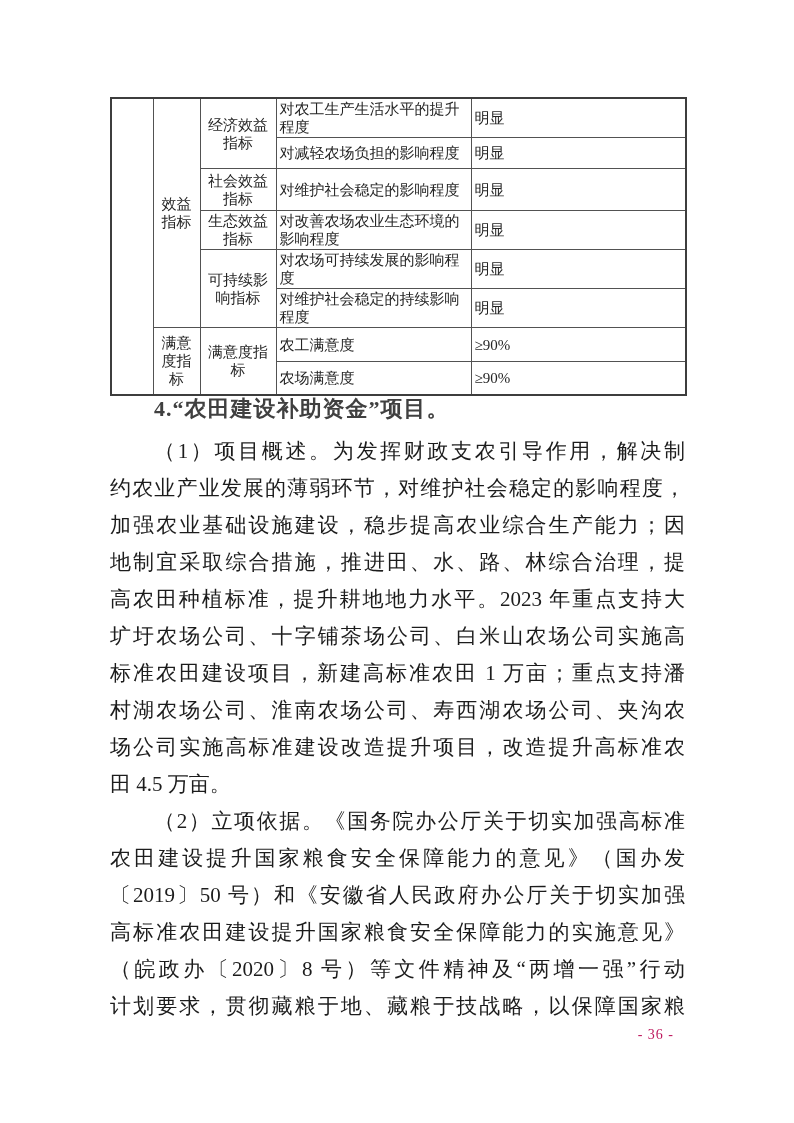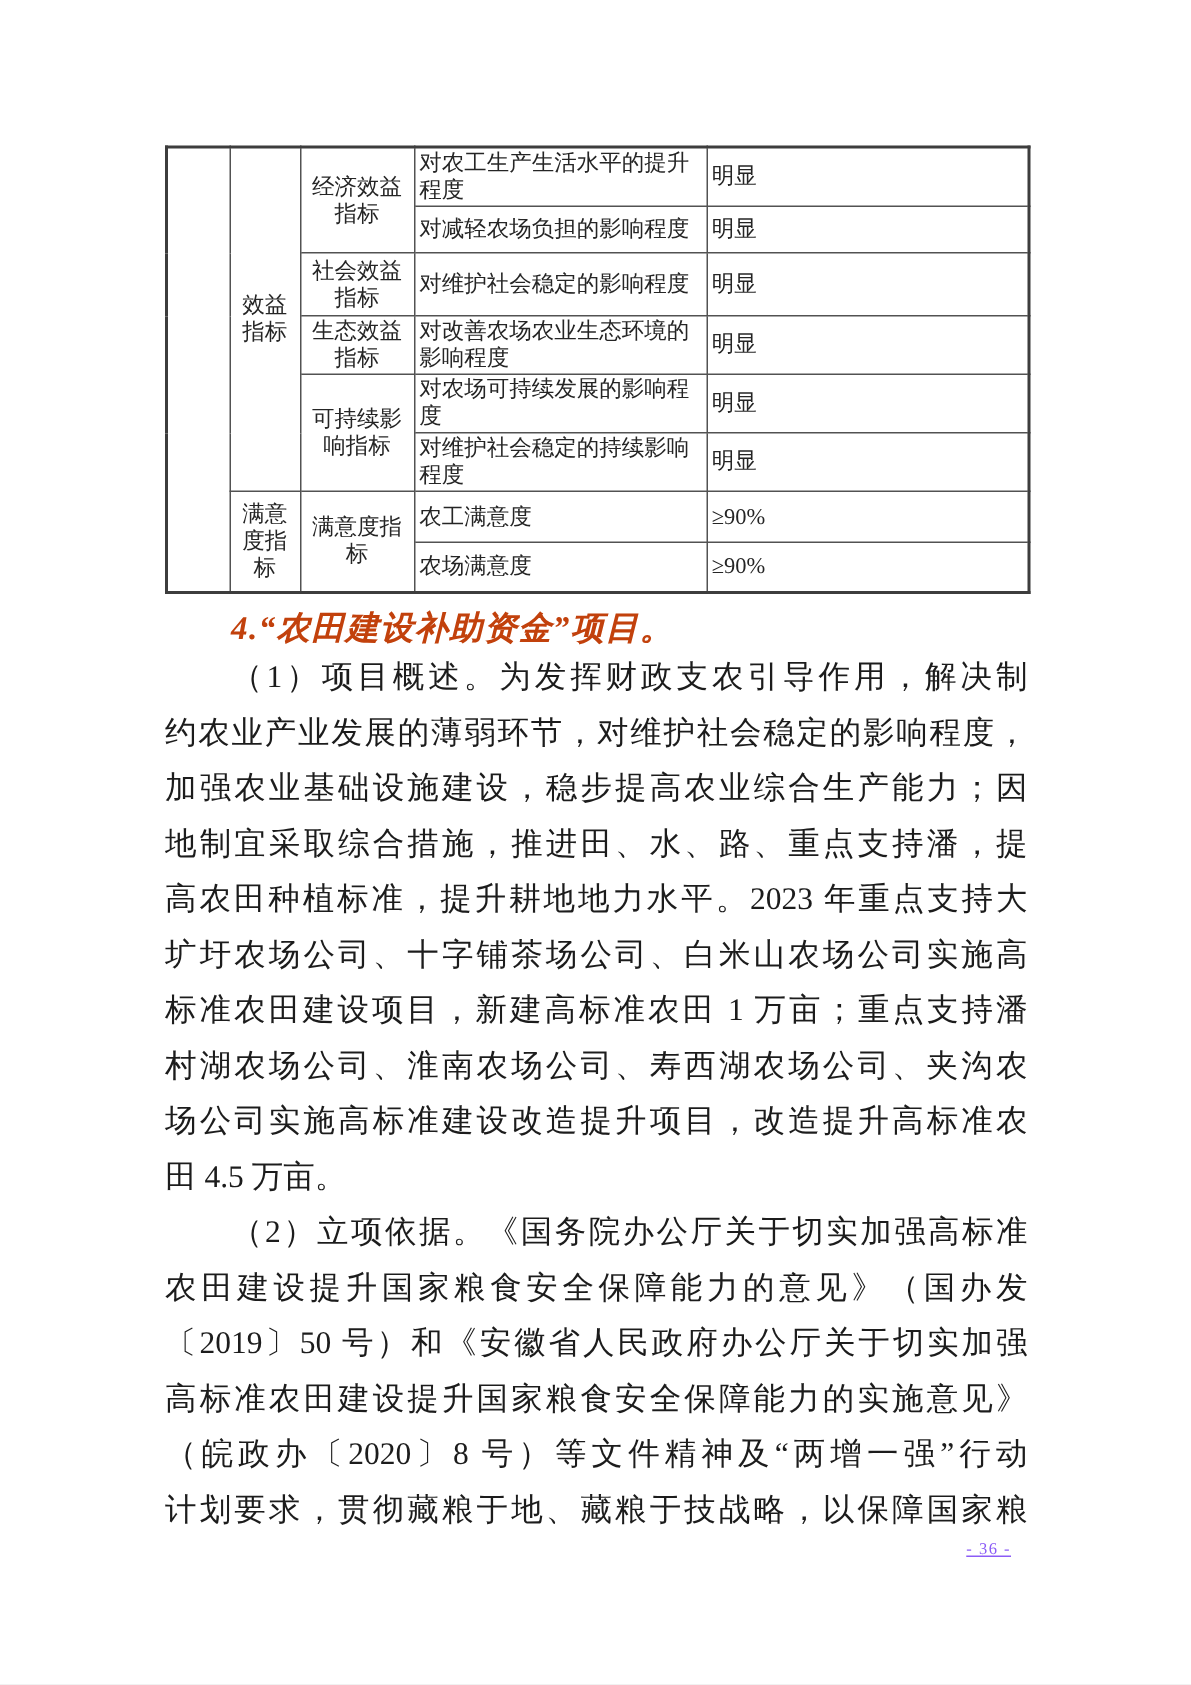"4.“农田建设补助资金”项目。" .heading { color: #c2410c -> #404040; font-style: italic -> none; top: 404px -> 394px }
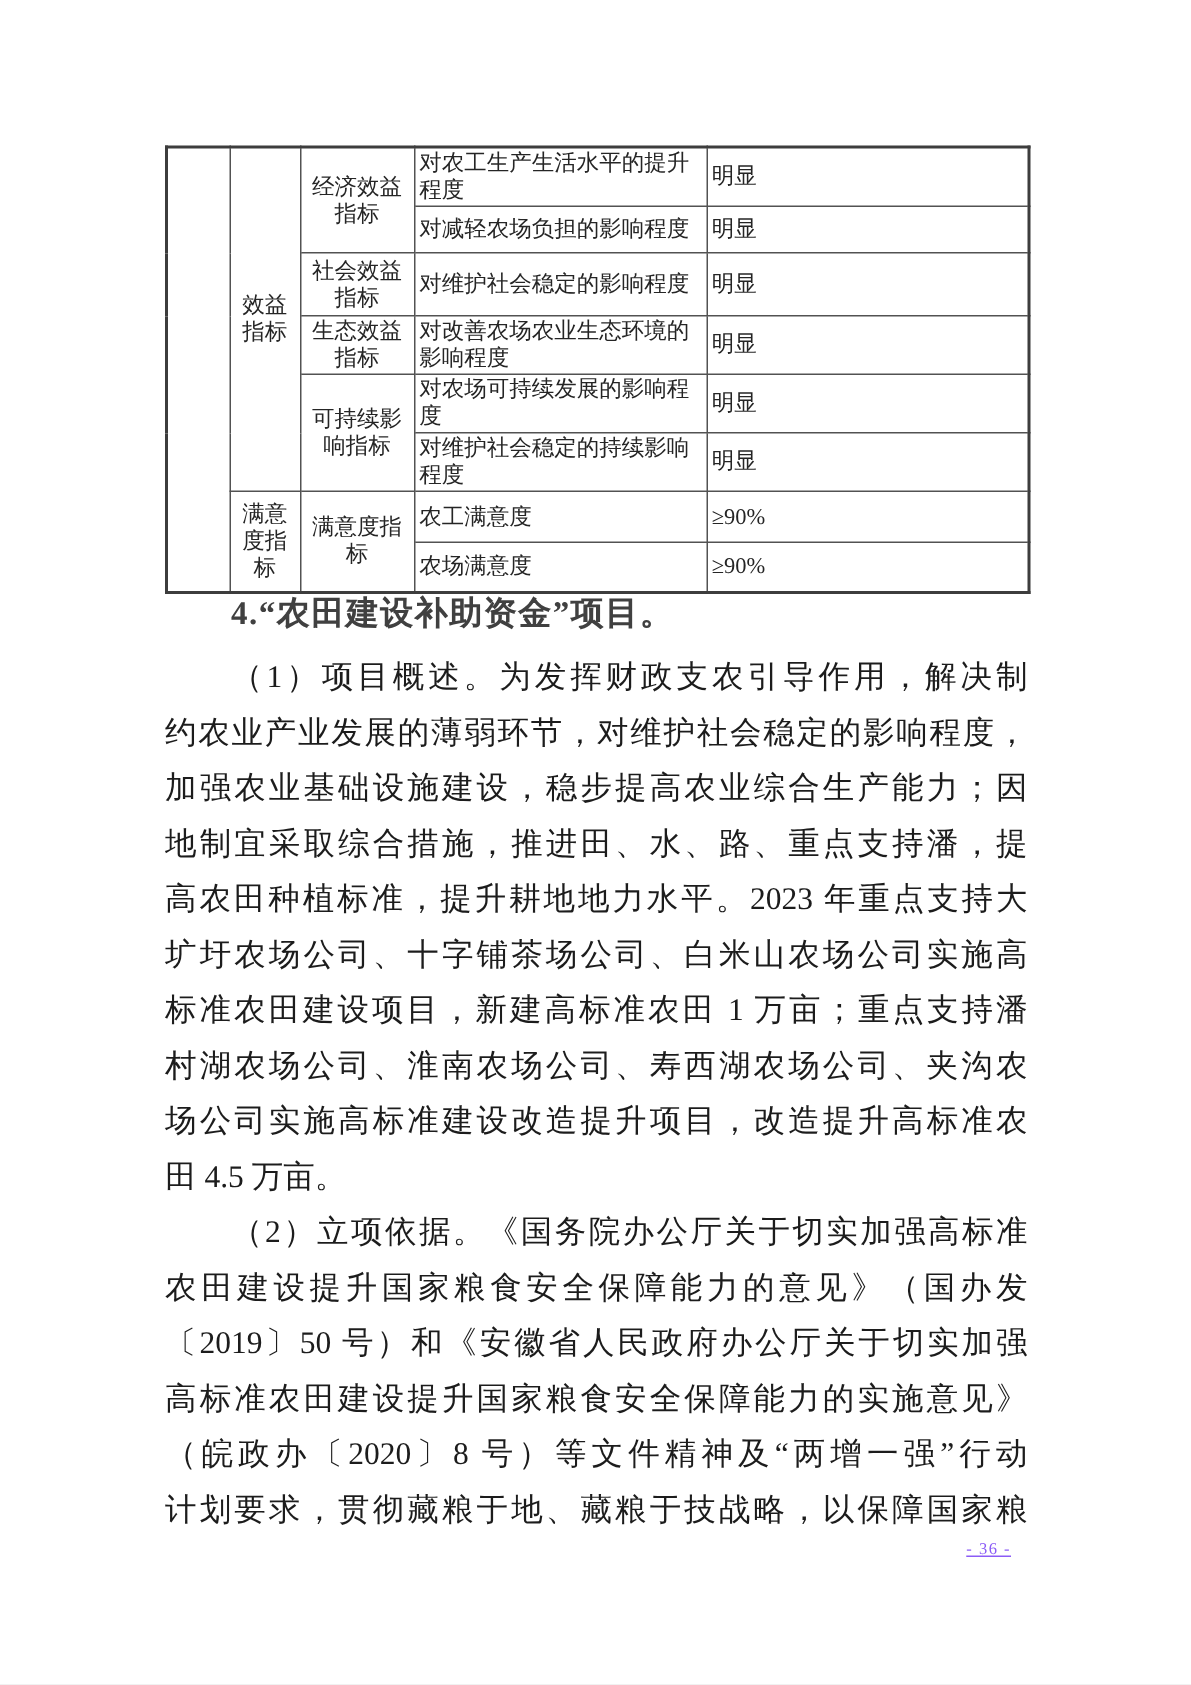"地制宜采取综合措施，推进田、水、路、重点支持潘，提" div.line { text: 重点支持潘 -> 林综合治理 }
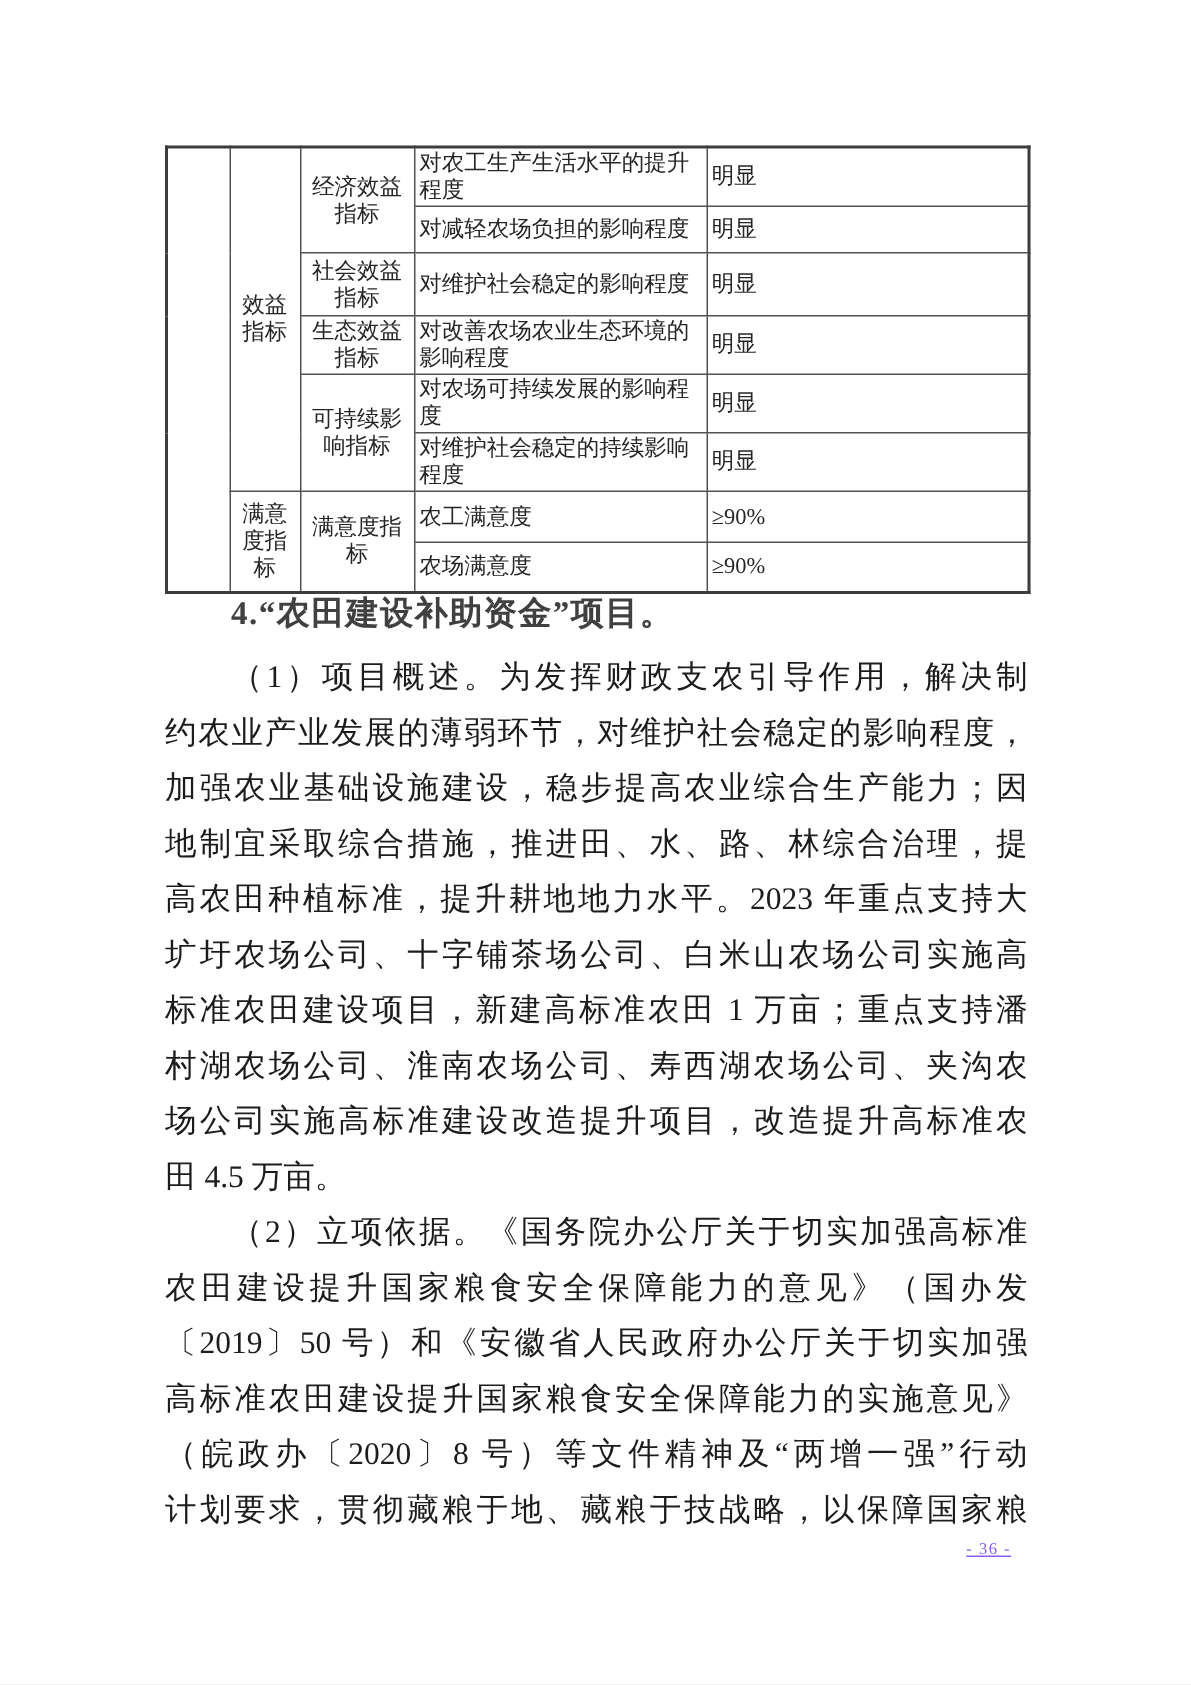"- 36 -" .pagenum { color: #8b5cf6 -> #be185d; font-size: 11px -> 14px; text-decoration: underline -> none }
